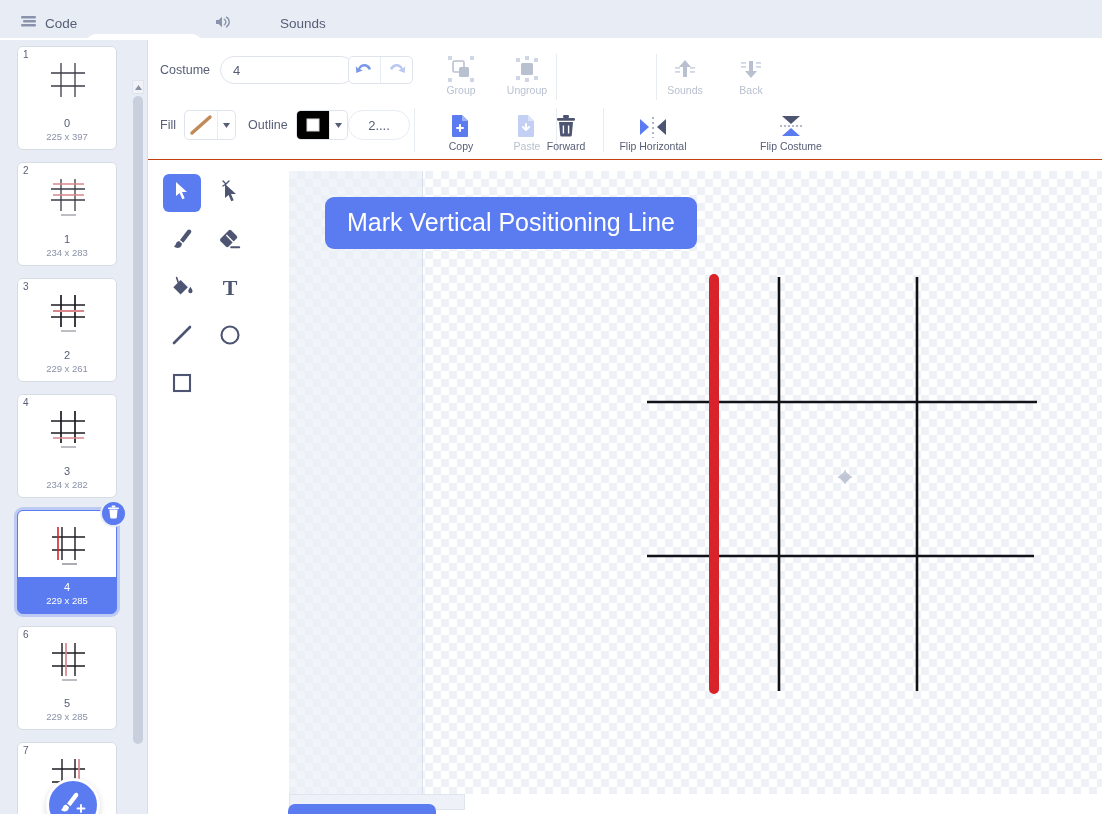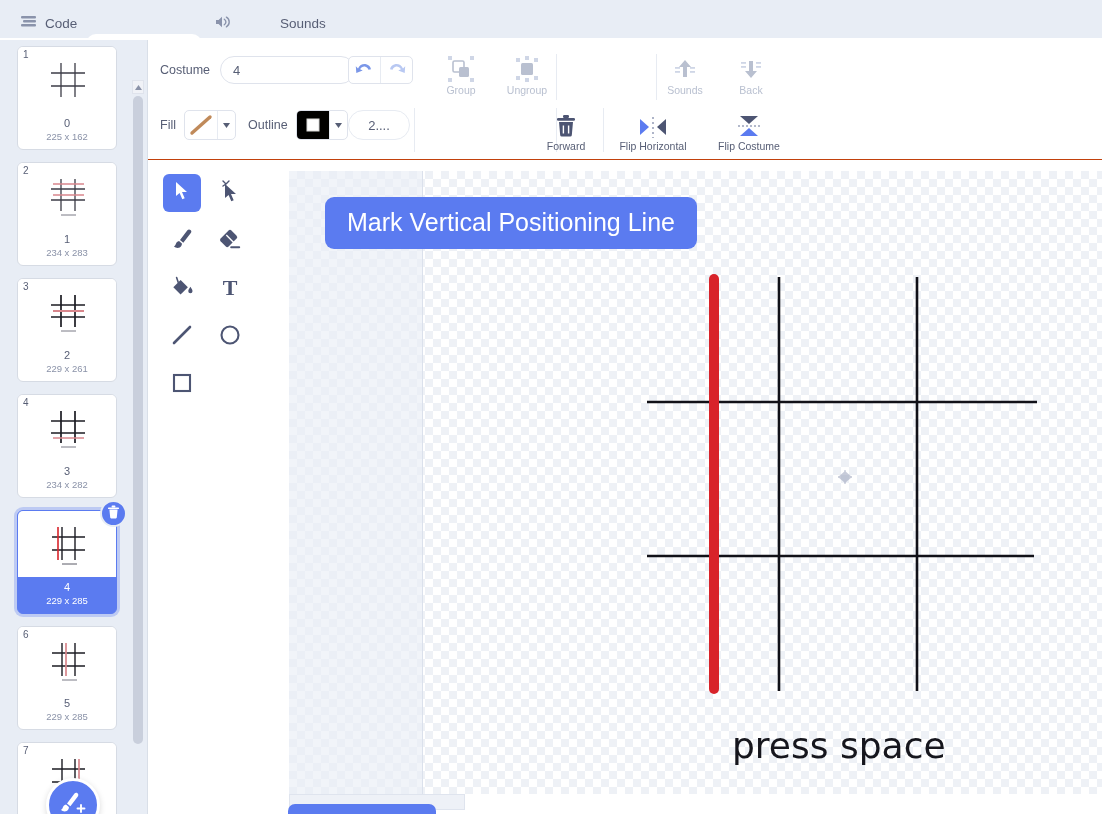"225 x 162" div.costume-size { text: 162 -> 397 }
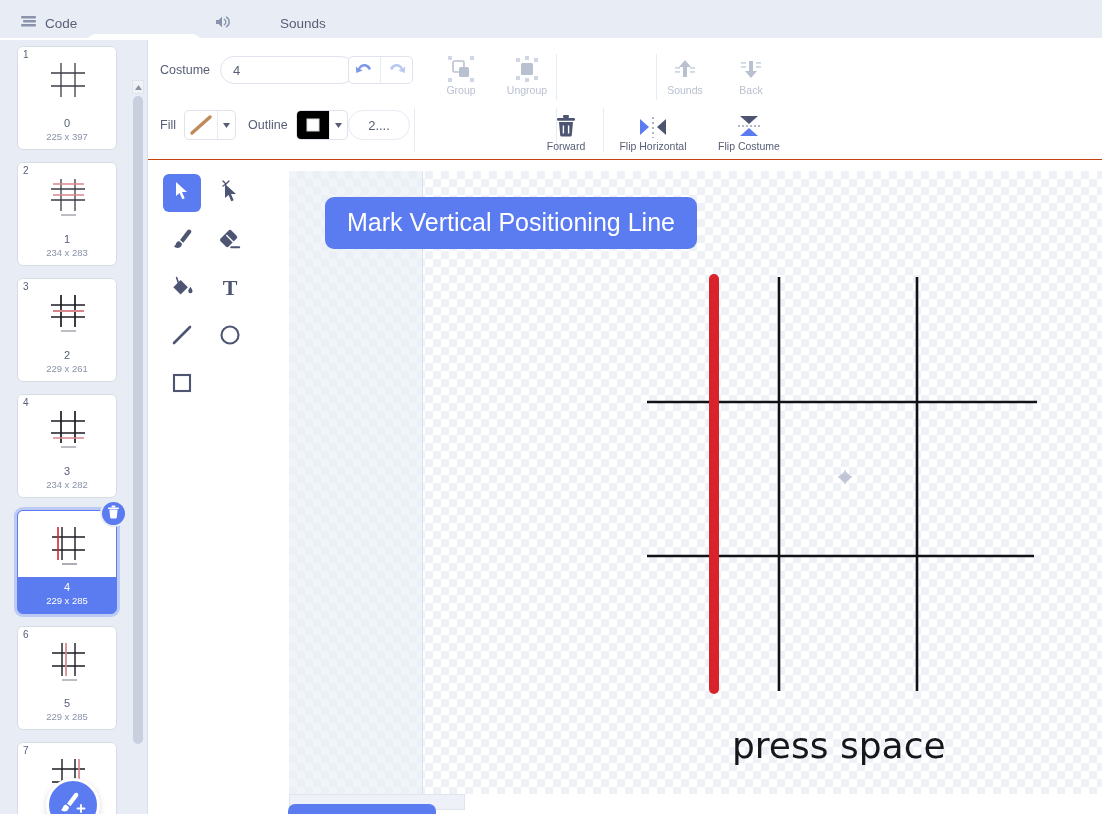"Copy" div.tool-group { html: none -> <div> <div> <span> <svg> <path></path> <path></path> <path></path> </svg> </span> <span>Copy</span> </div> <div> <span> <svg> <path></path> <path></path> <path></path> </svg> </span> <span>Paste</span> </div> </div> }
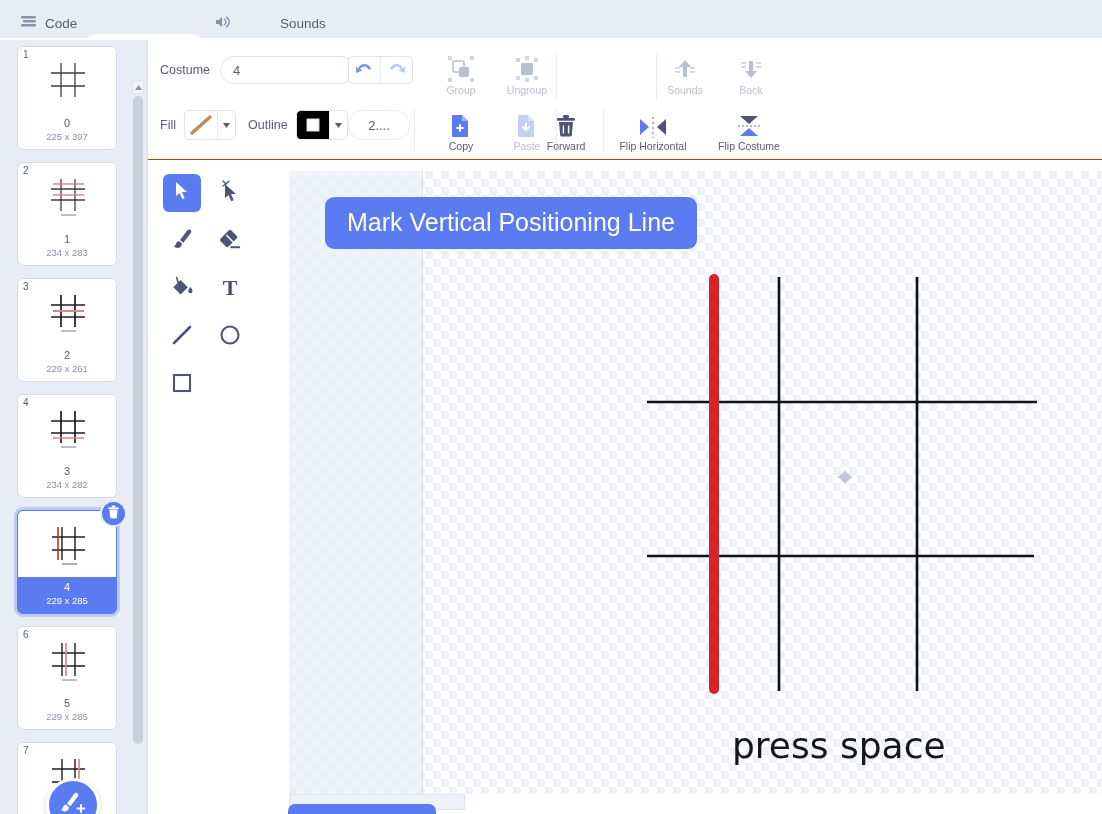"Flip Horizontal" div.tool-group { gap: none -> 42px }
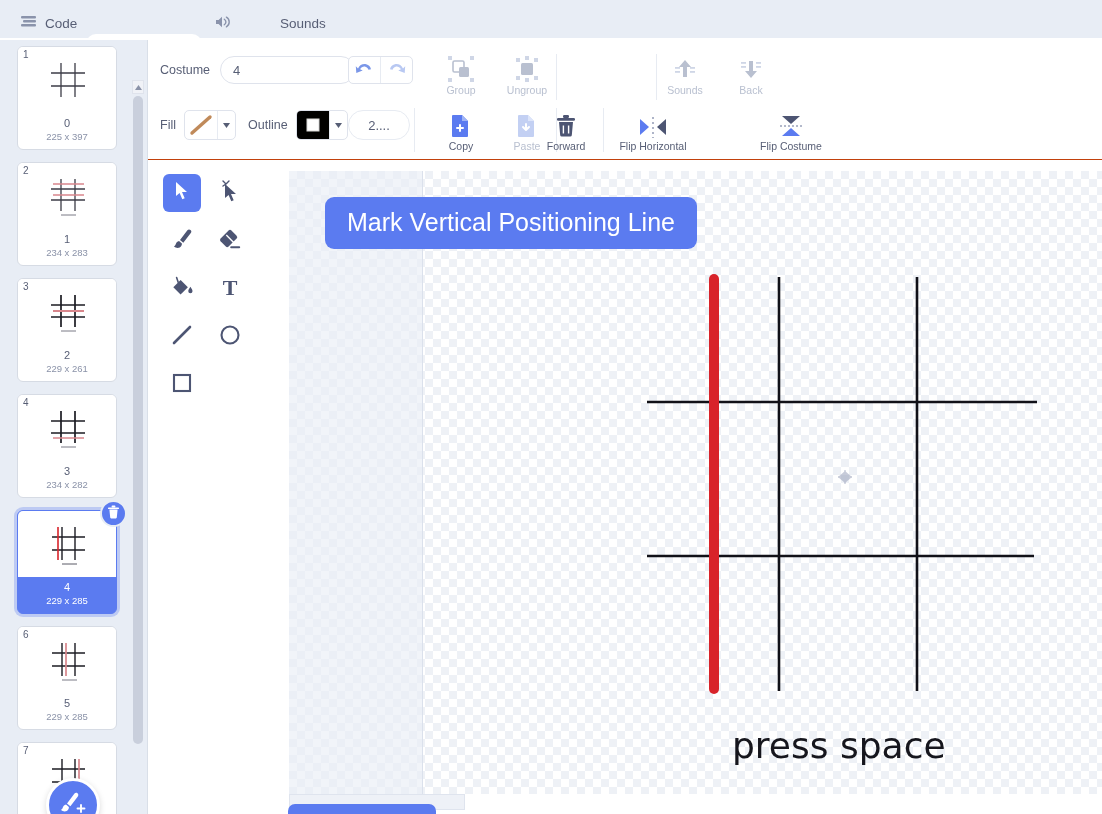"press space" div.press-space { html: <div>press space</div> -> none }
